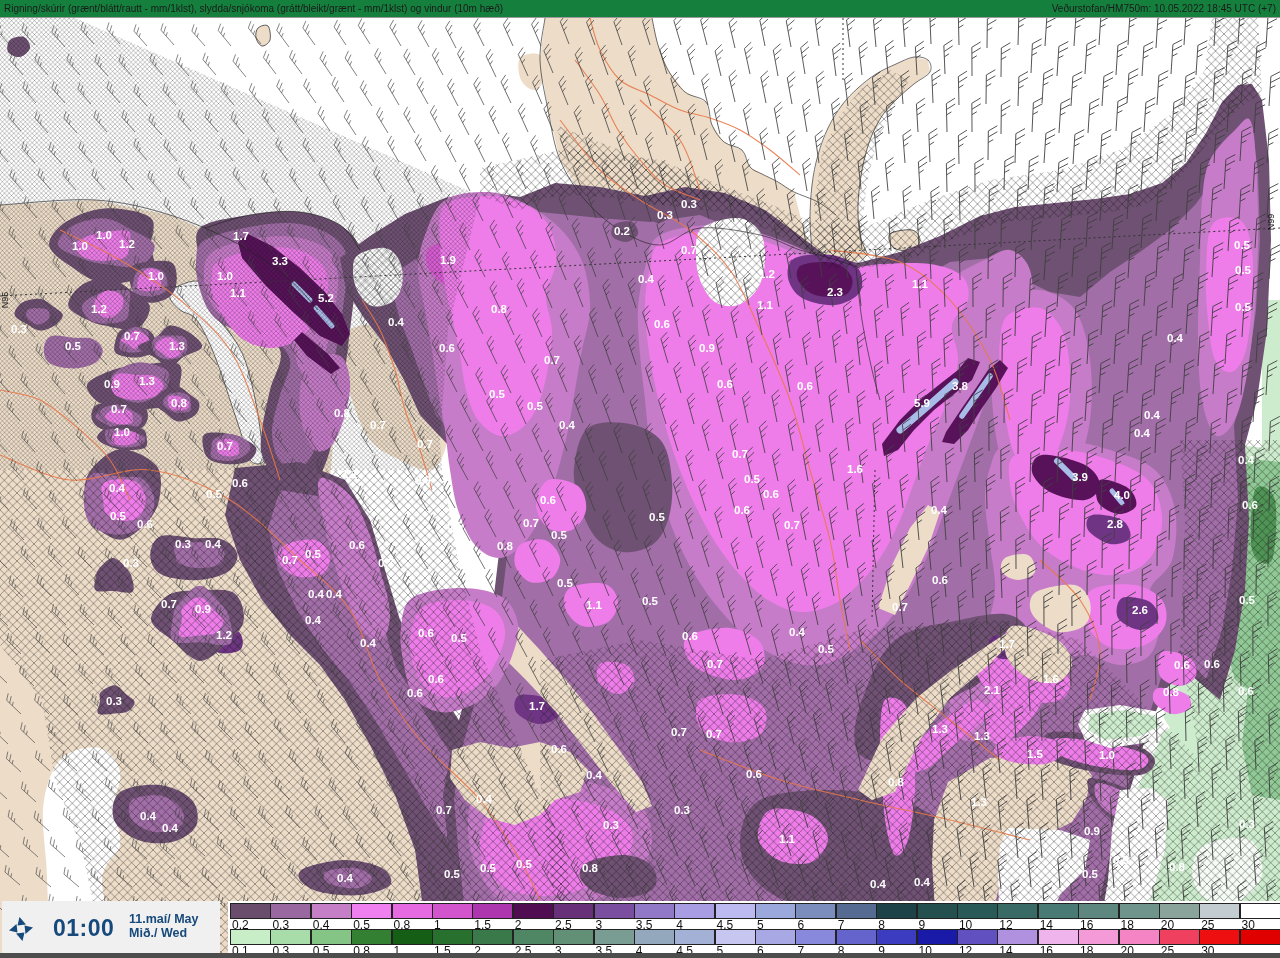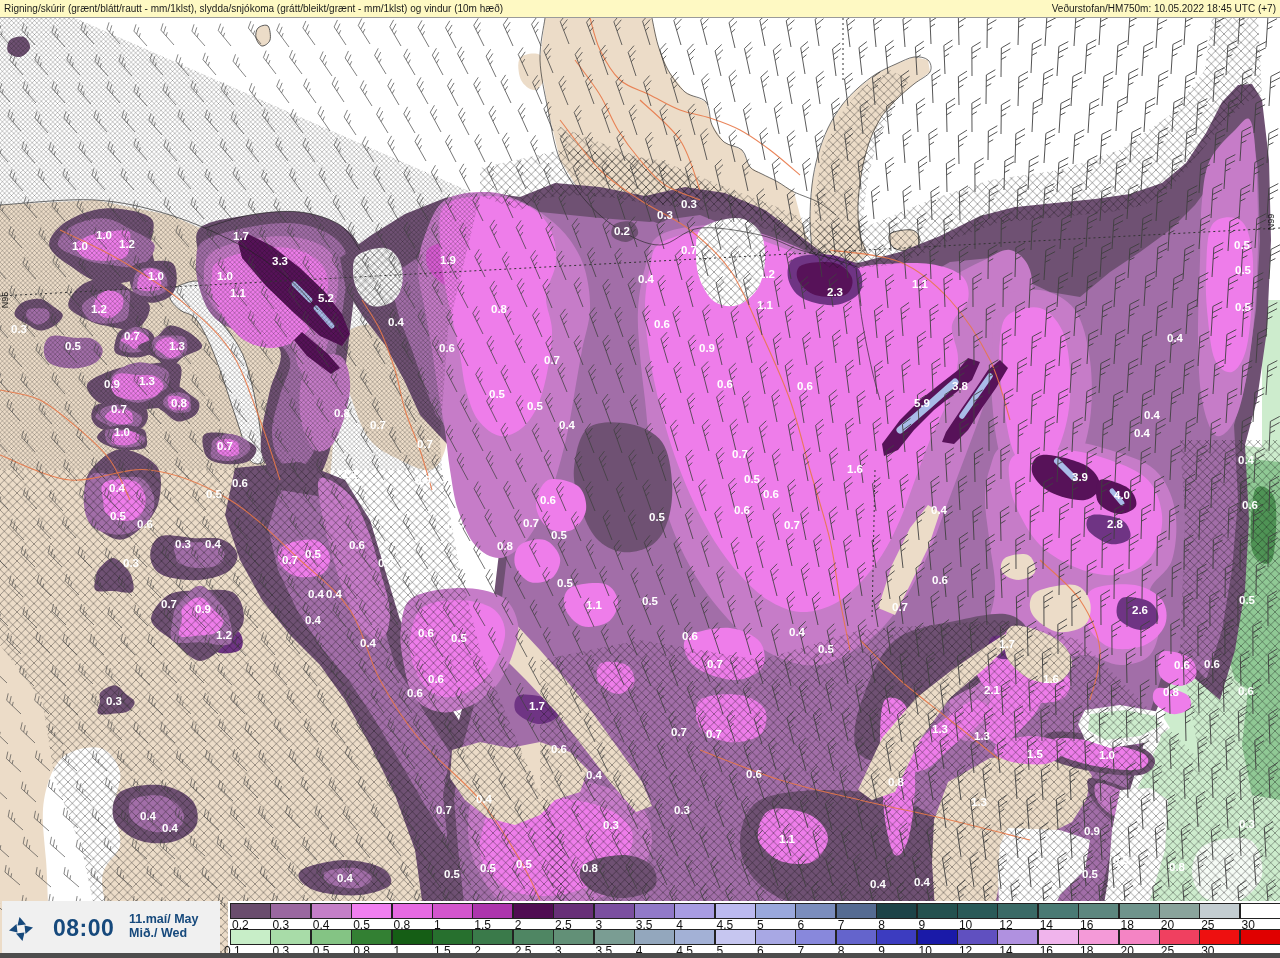"Rigning/skúrir (grænt/blátt/rautt -" .topbar { background: #fef9c3 -> #15803d }
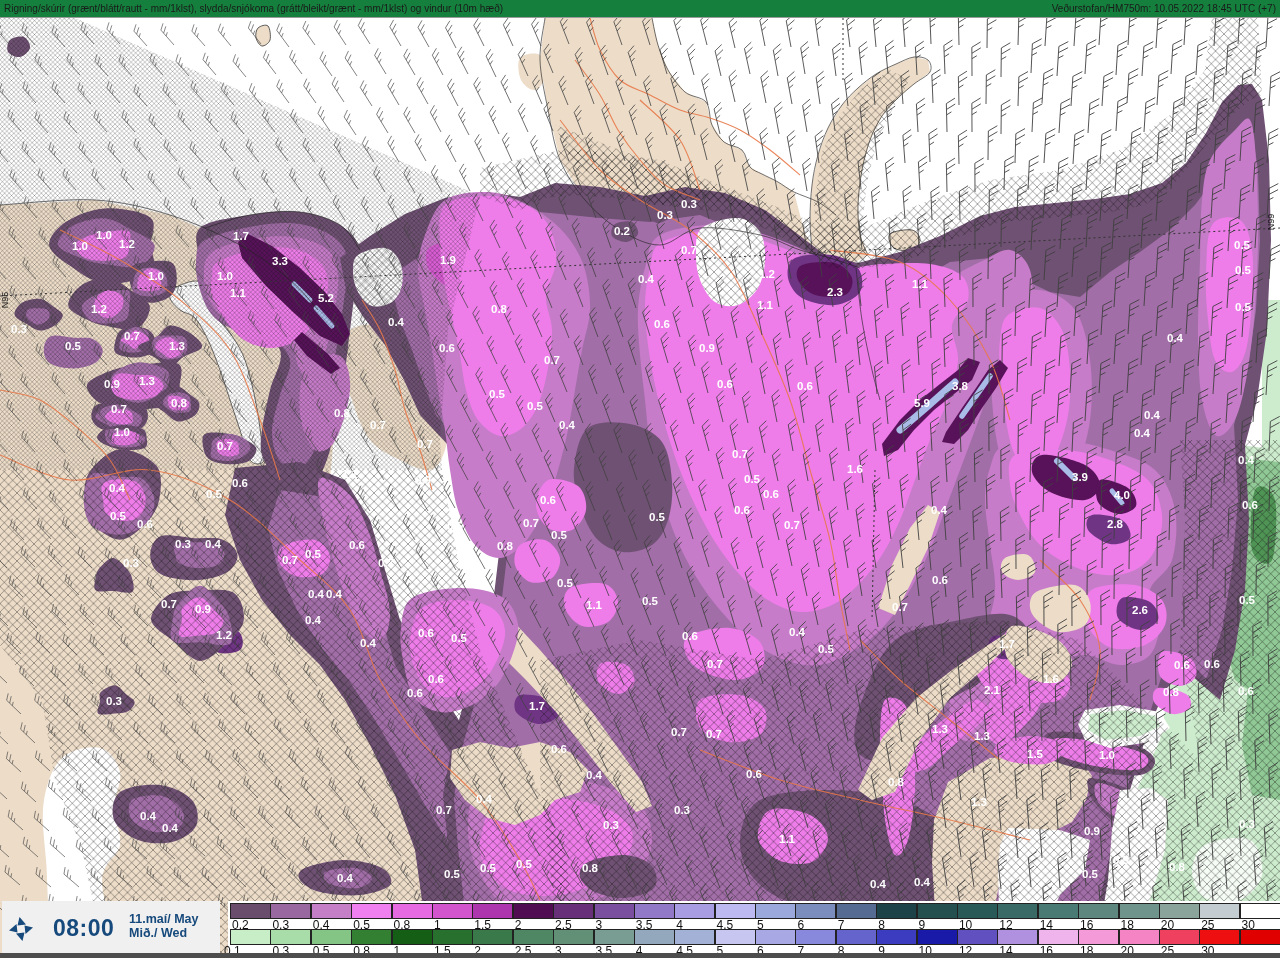"08:00" div.time { text: 08:00 -> 01:00 }
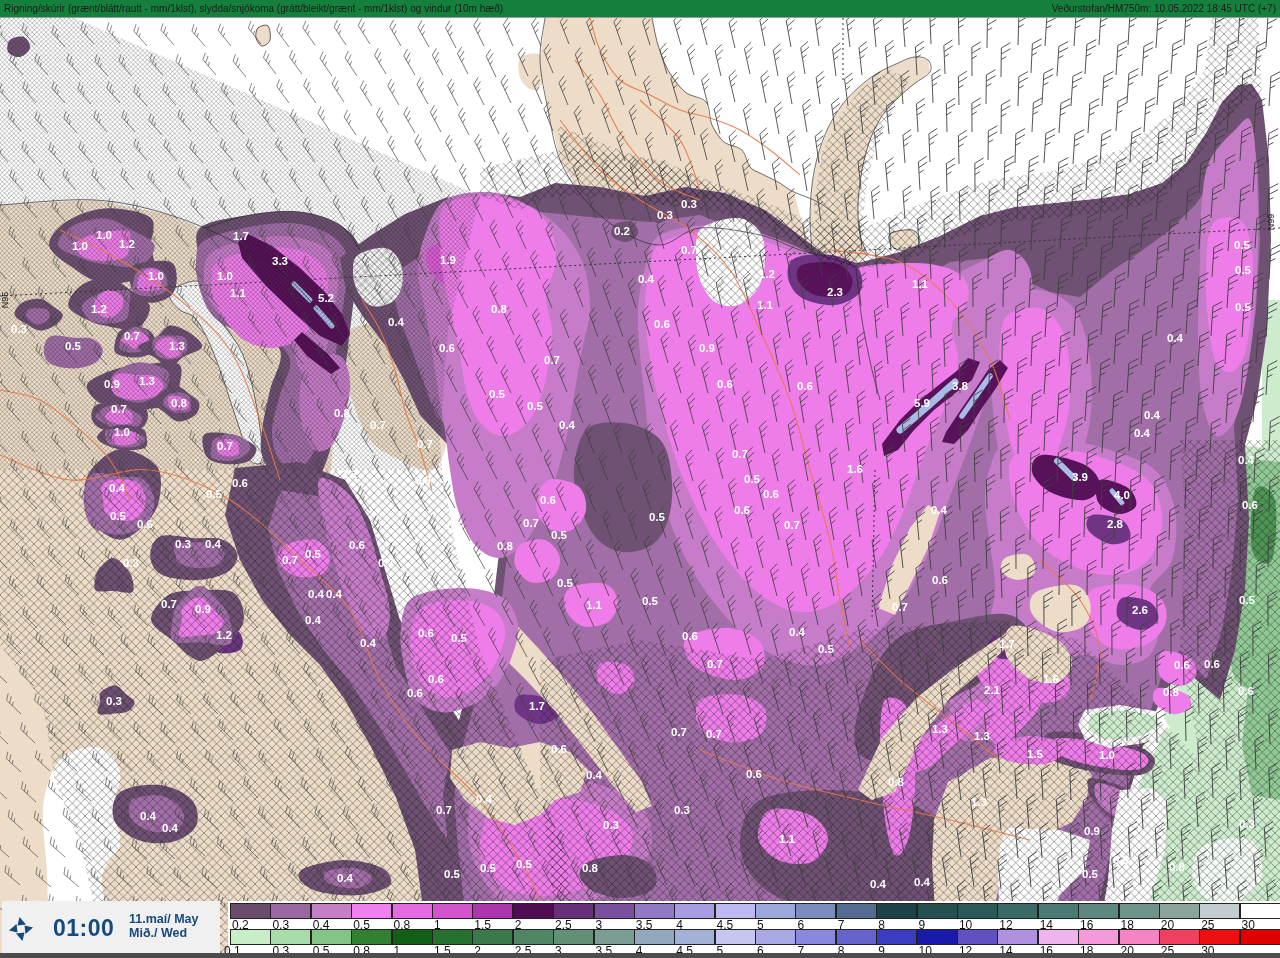"0.1" div { left: 224px -> 232.0px }
